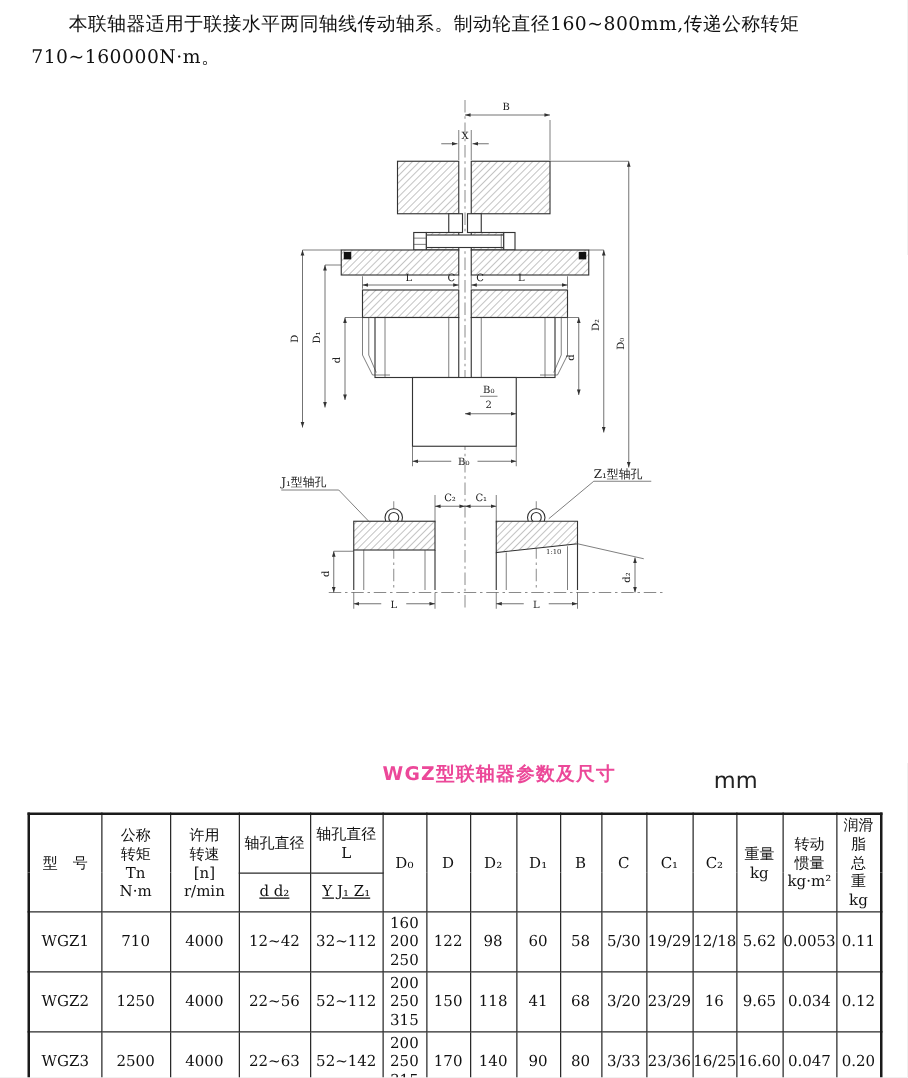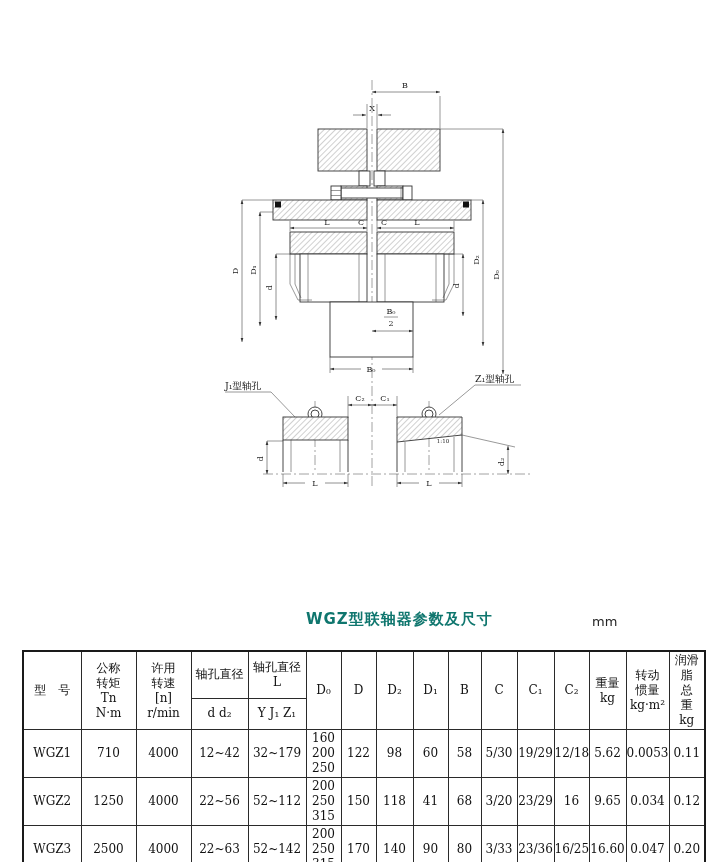"本联轴器适用于联接水平两同轴线传动轴系。制动轮直径160~800mm,传递公称转" p.intro { html: none -> <p>本联轴器适用于联接水平两同轴线传动轴系。制动轮直径160~800mm,传递公称转矩710~160000N·m。</p> }
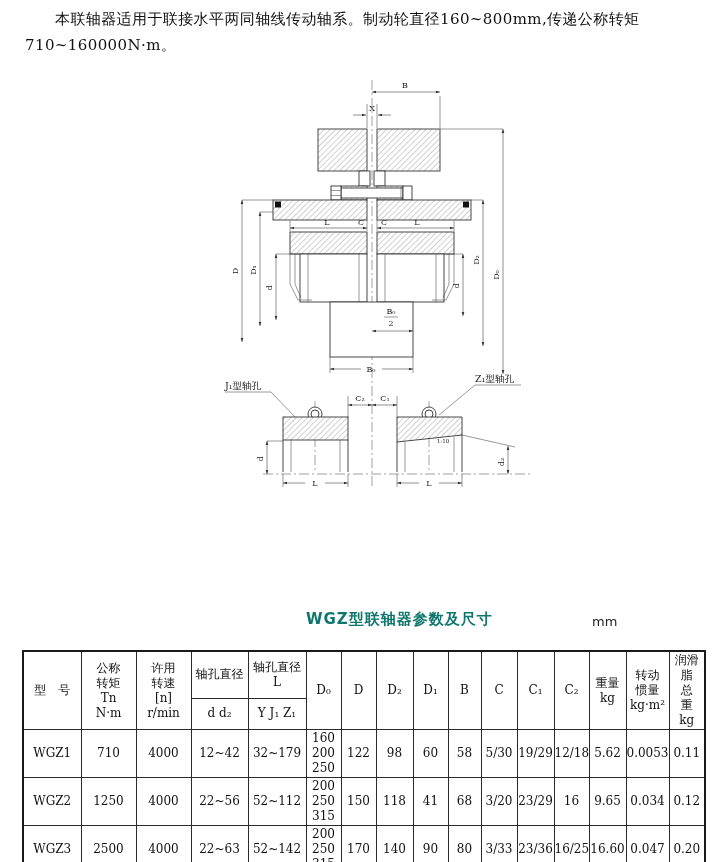"WGZ型联轴器参数及尺寸" .tbl-title { color: #0f766e -> #ec4899 }
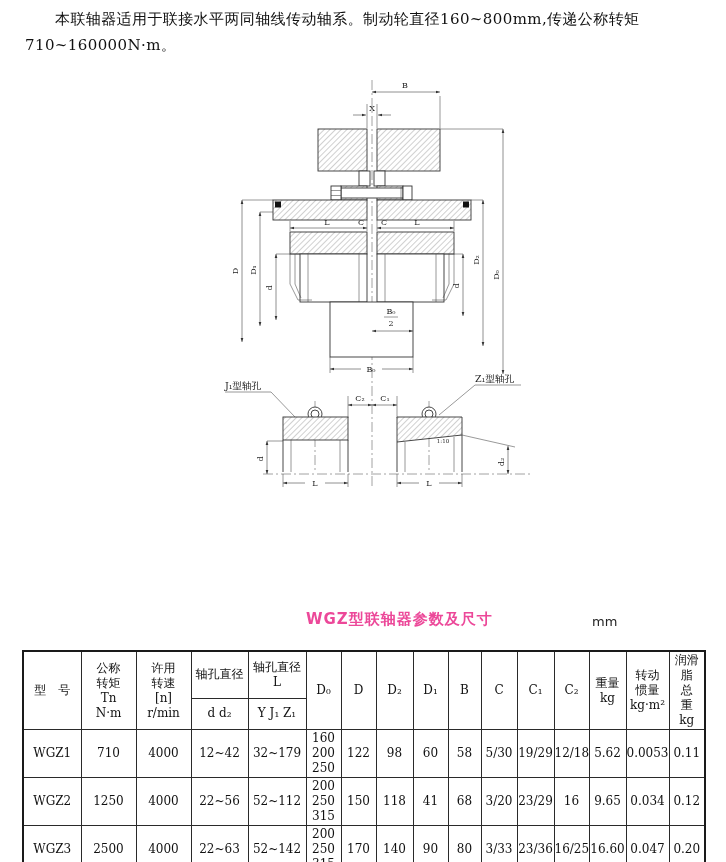"mm" .tbl-unit { font-size: 13px -> 18px; left: 592px -> 571px }
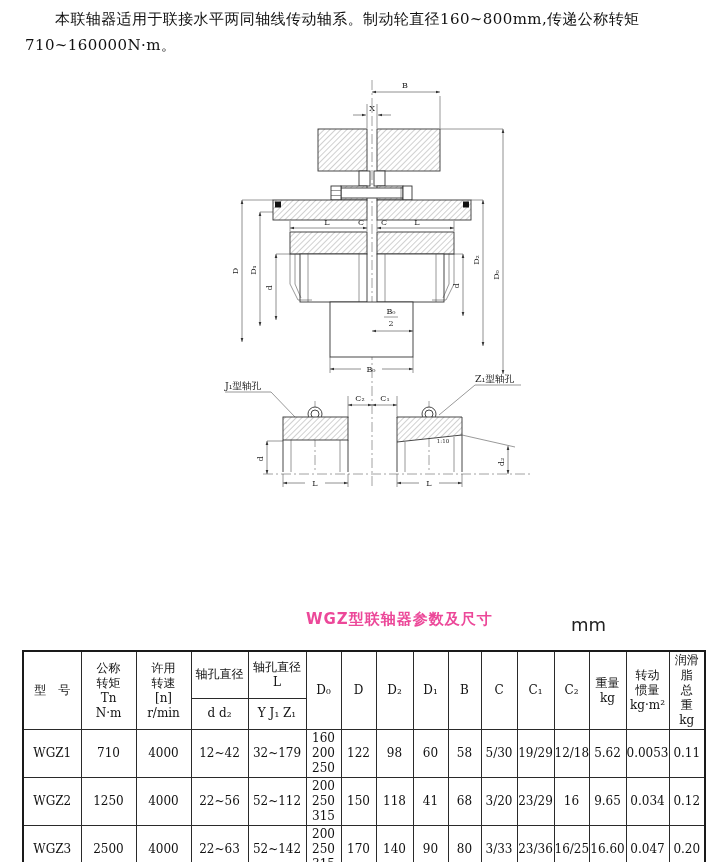"d d₂" tr.h2 th { text-decoration: none -> underline }
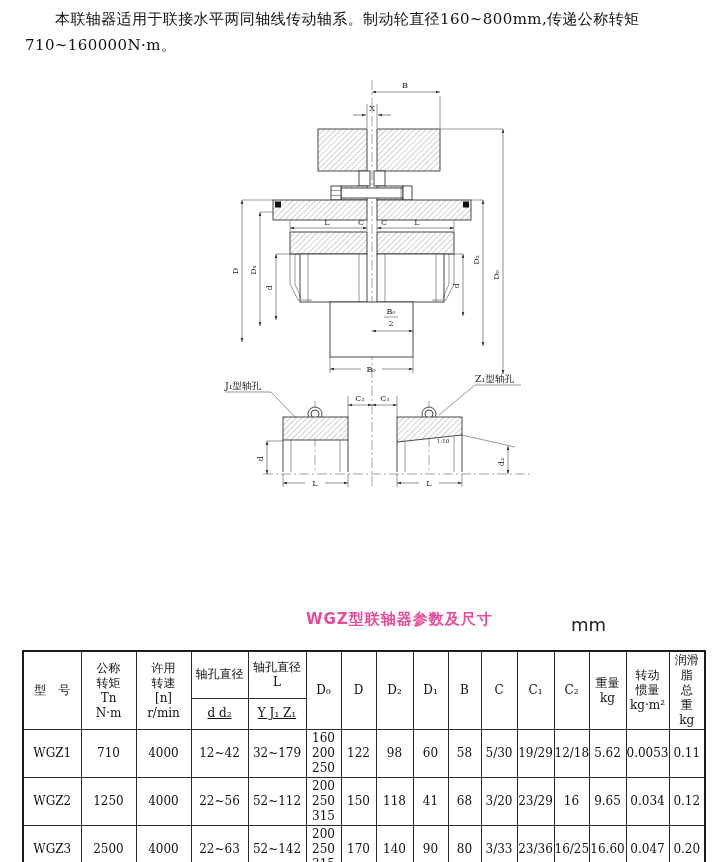"32~179" td { text: 179 -> 112 }
